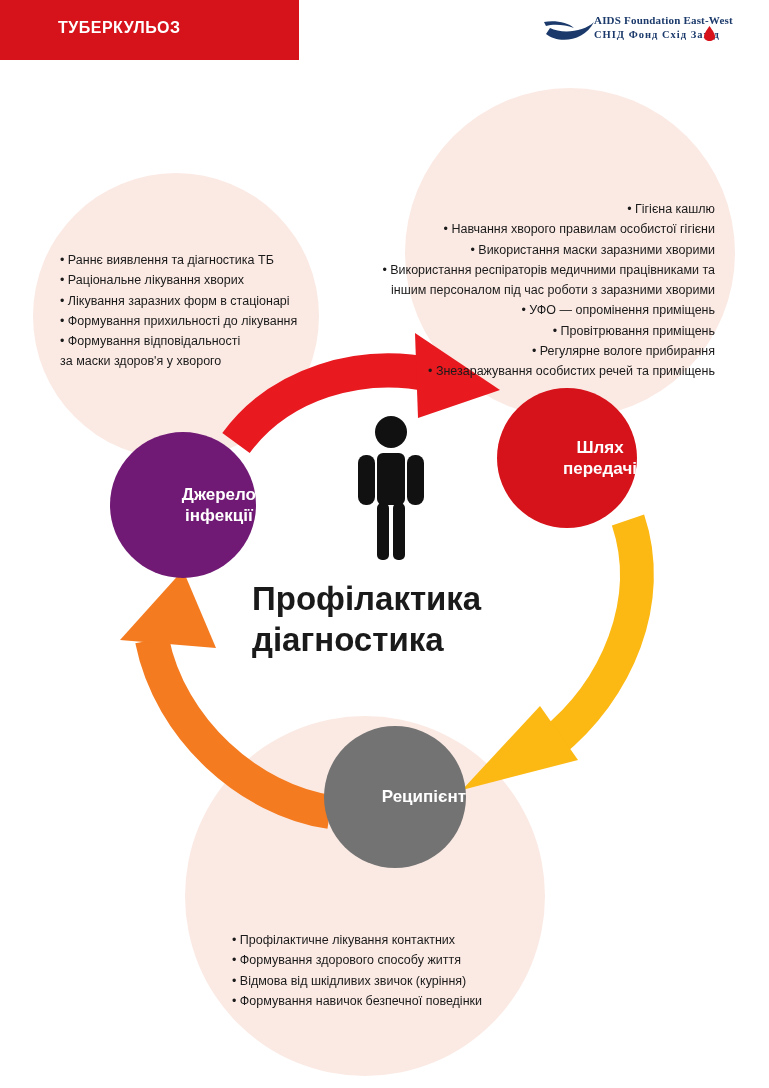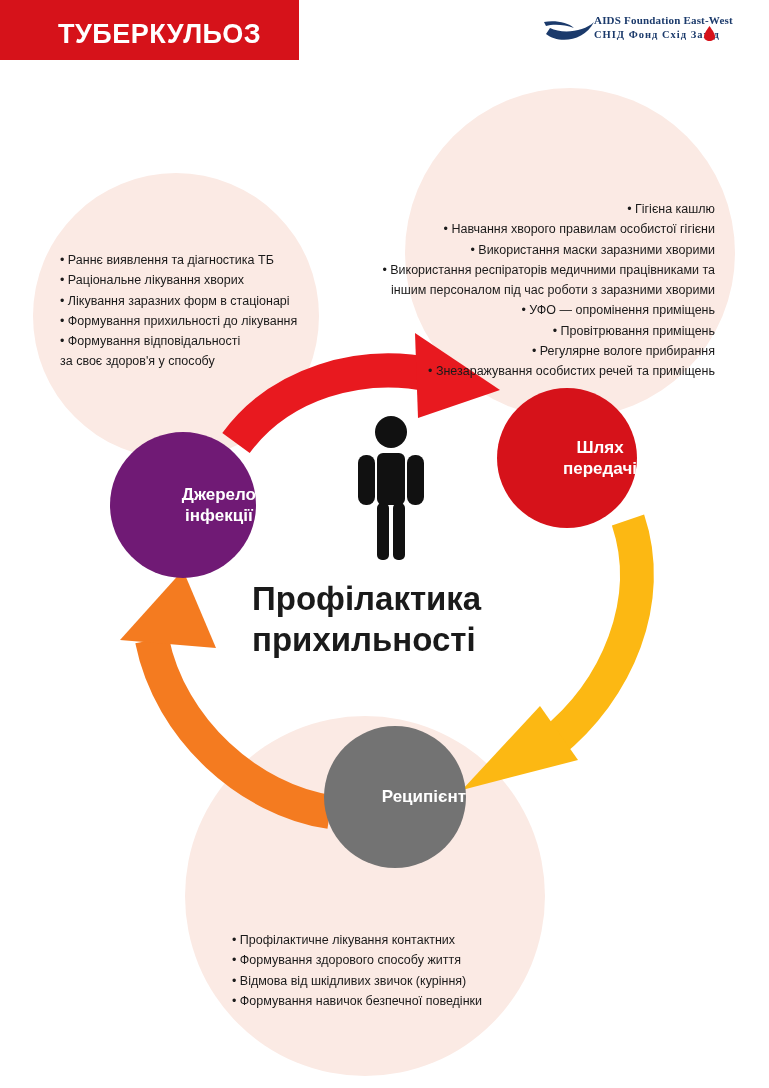"ТУБЕРКУЛЬОЗ" .header-title { font-size: 27px -> 16px }
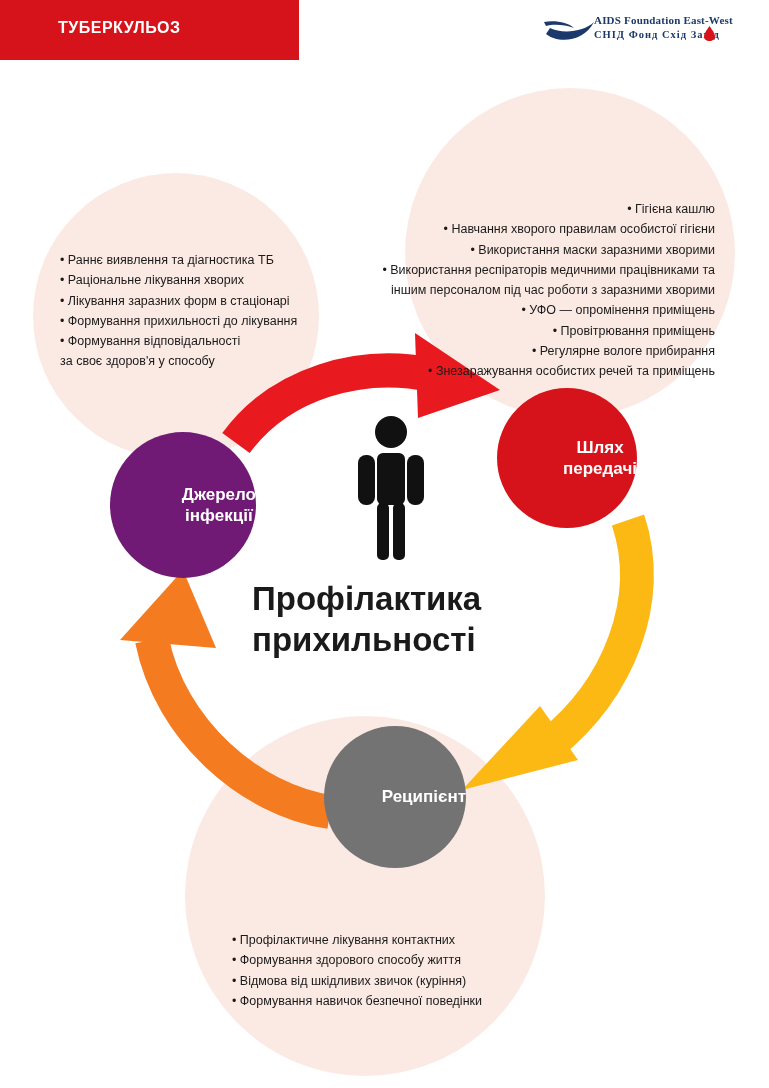"за своє здоров'я у способу" div { text: своє здоров'я у способу -> маски здоров'я у хворого }
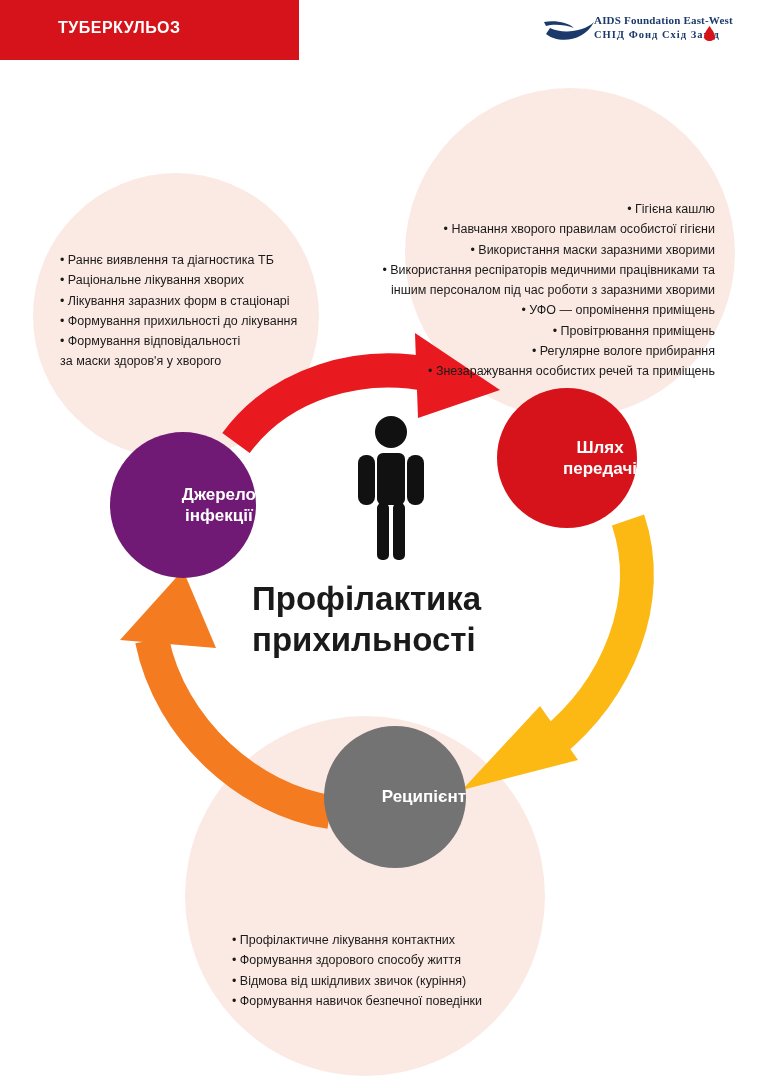"прихильності" div { text: прихильності -> діагностика }
